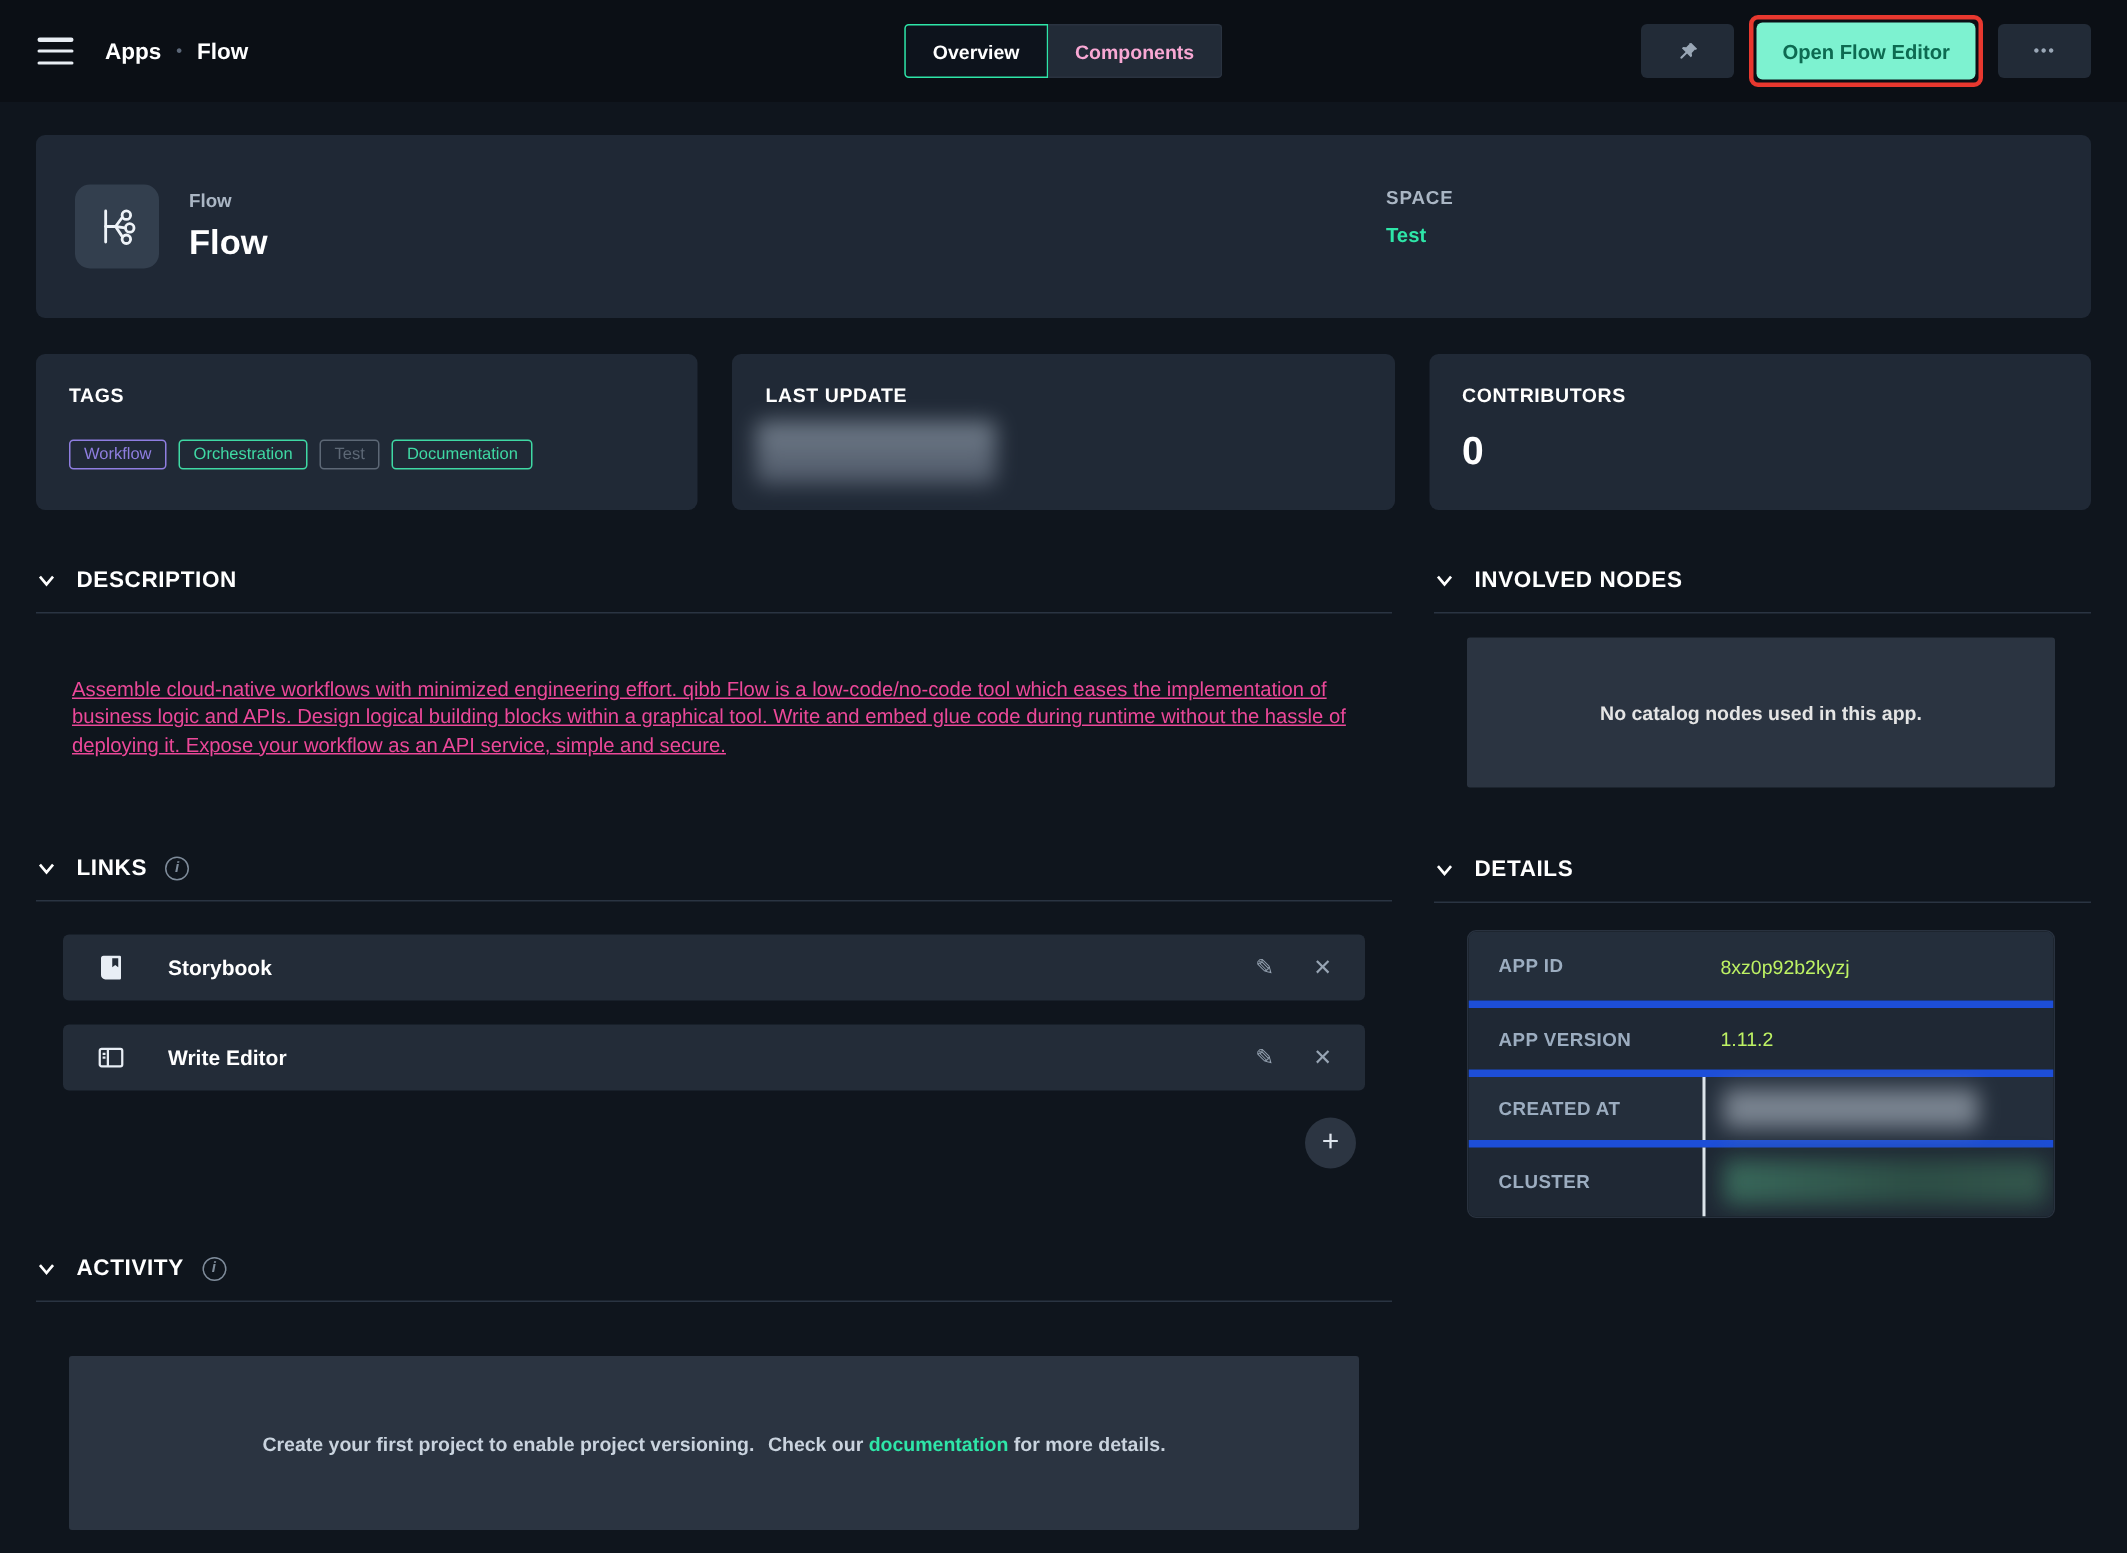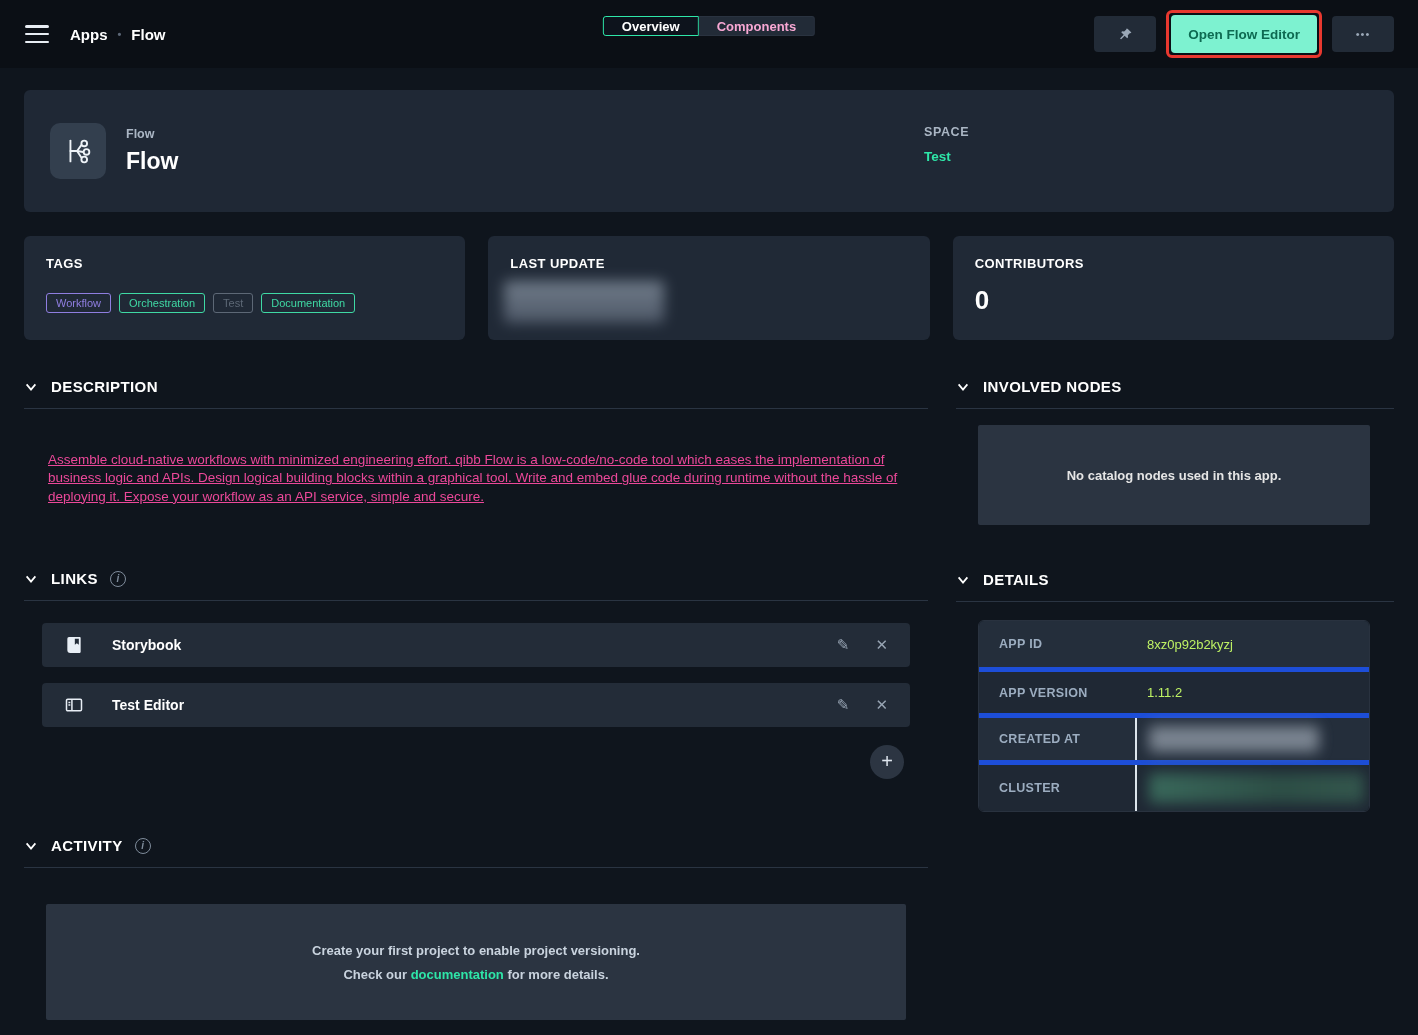"Overview" .tab { height: 20px -> 36px }
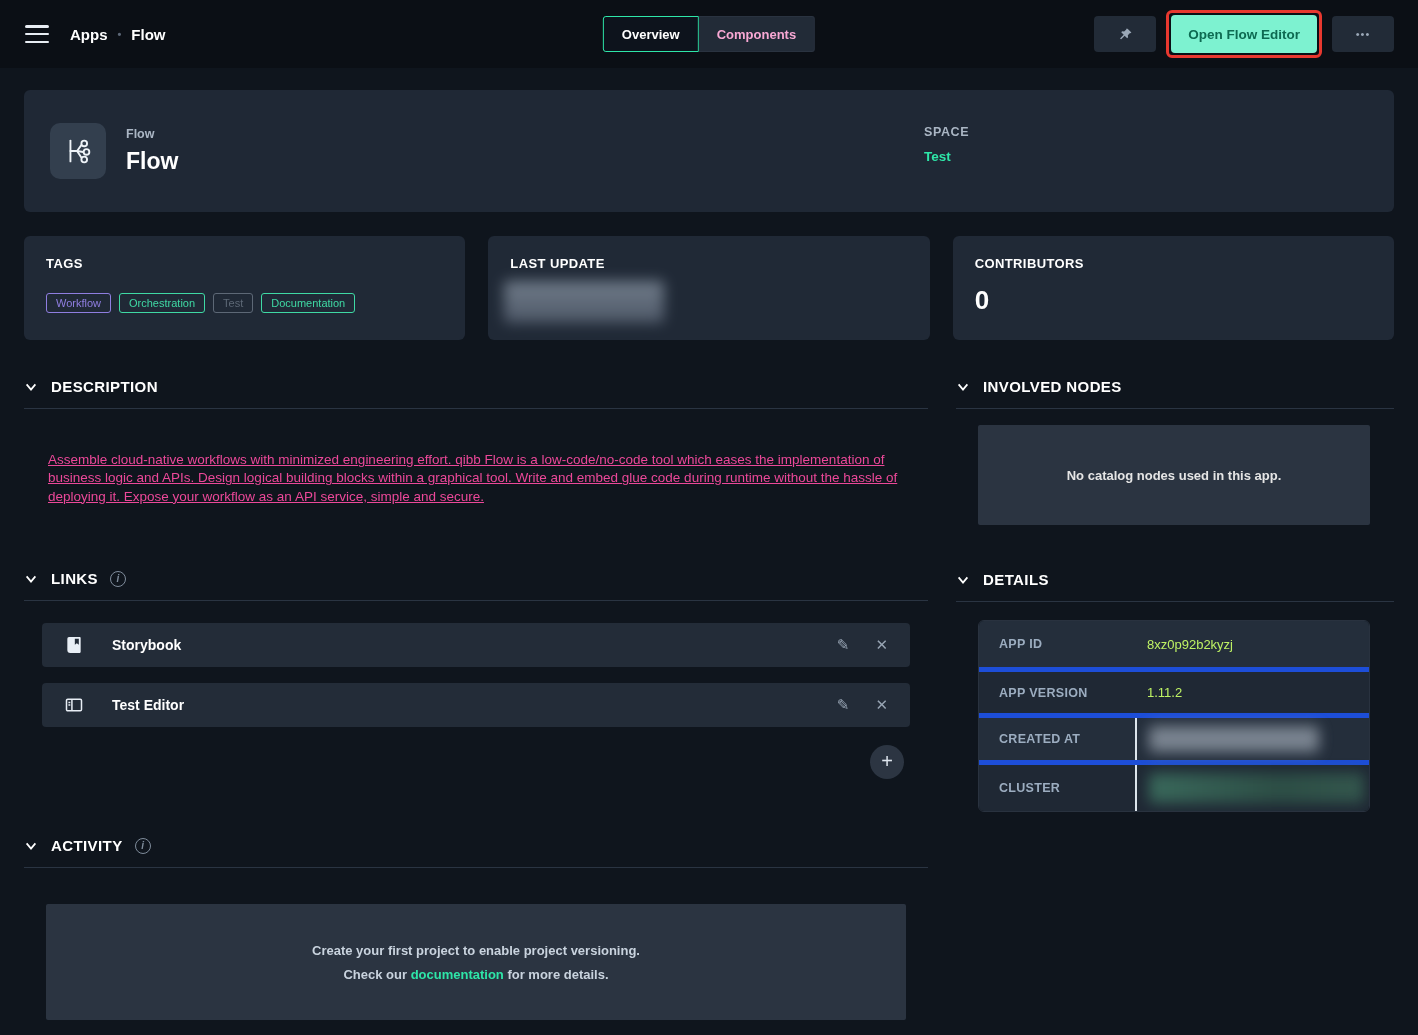"Test Editor" span.link-label { text: Test -> Write }
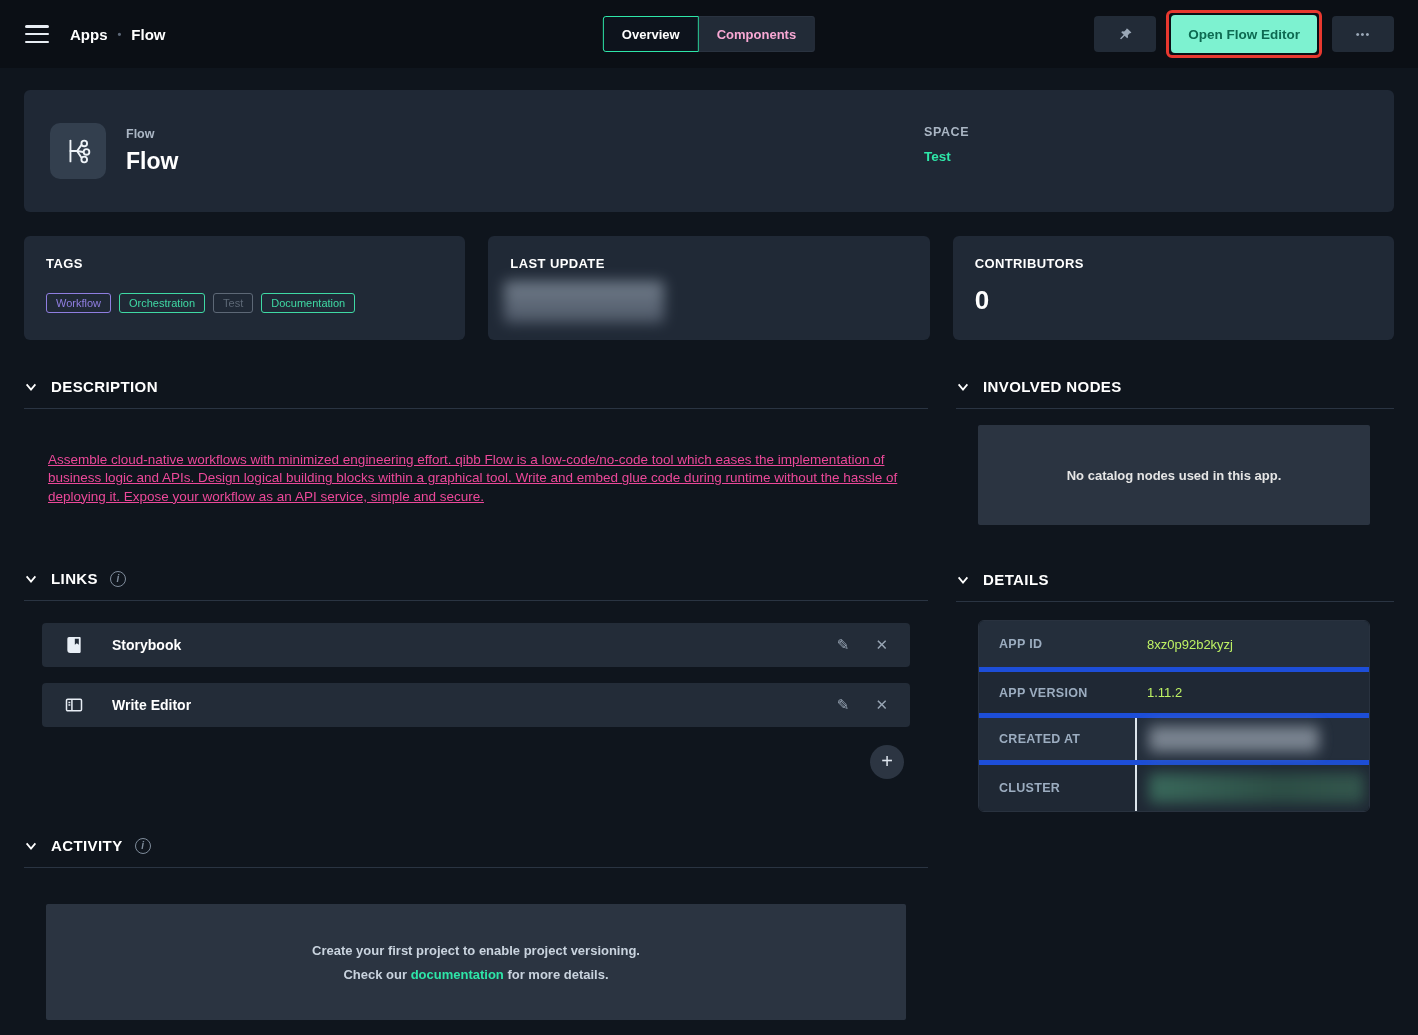"Create your first project to" .activity-card { flex-direction: column -> row }
